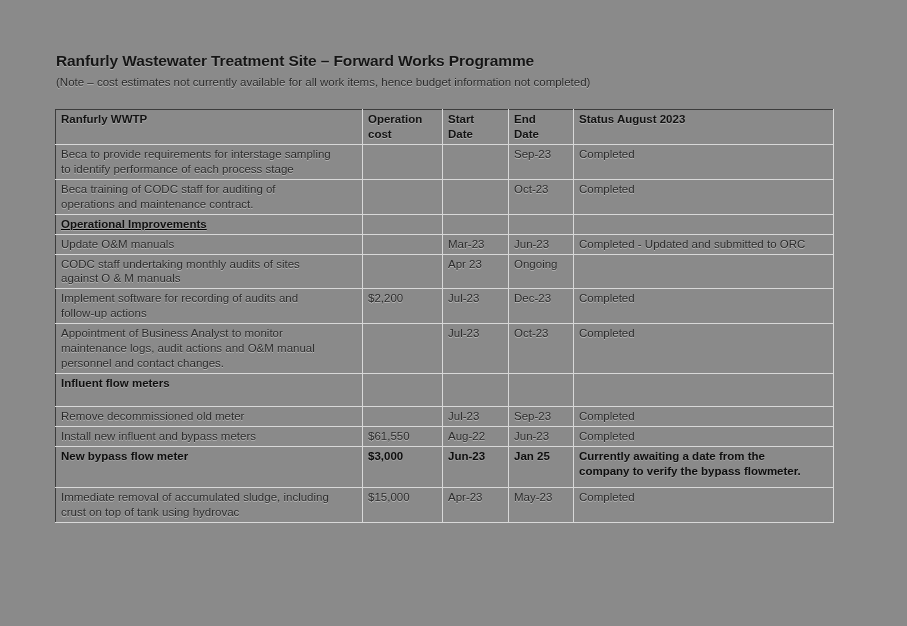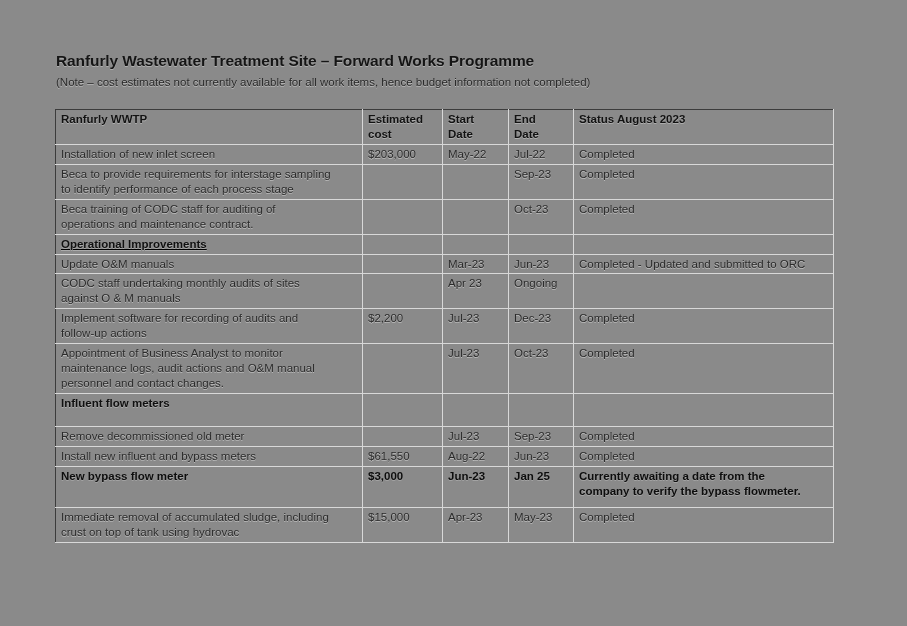"Estimated" span.cell-line { text: Estimated -> Operation }
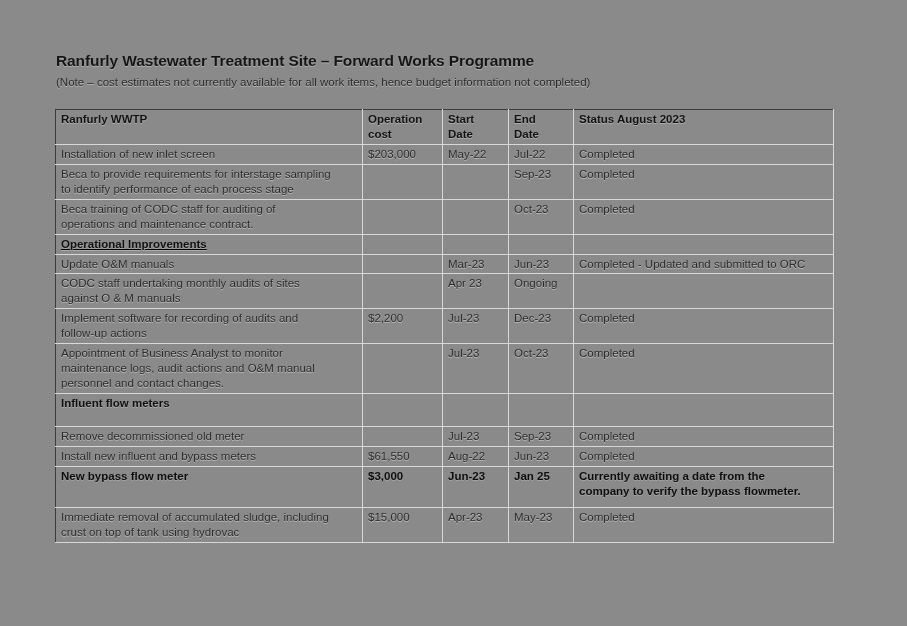"Installation of new inlet screen" tr.item { html: <tr> <td> <span>Installation of new inlet screen</span> </td> <td>$203,000</td> <td>May-22</td> <td>Jul-22</td> <td> <span>Completed</span> </td> </tr> -> none }
